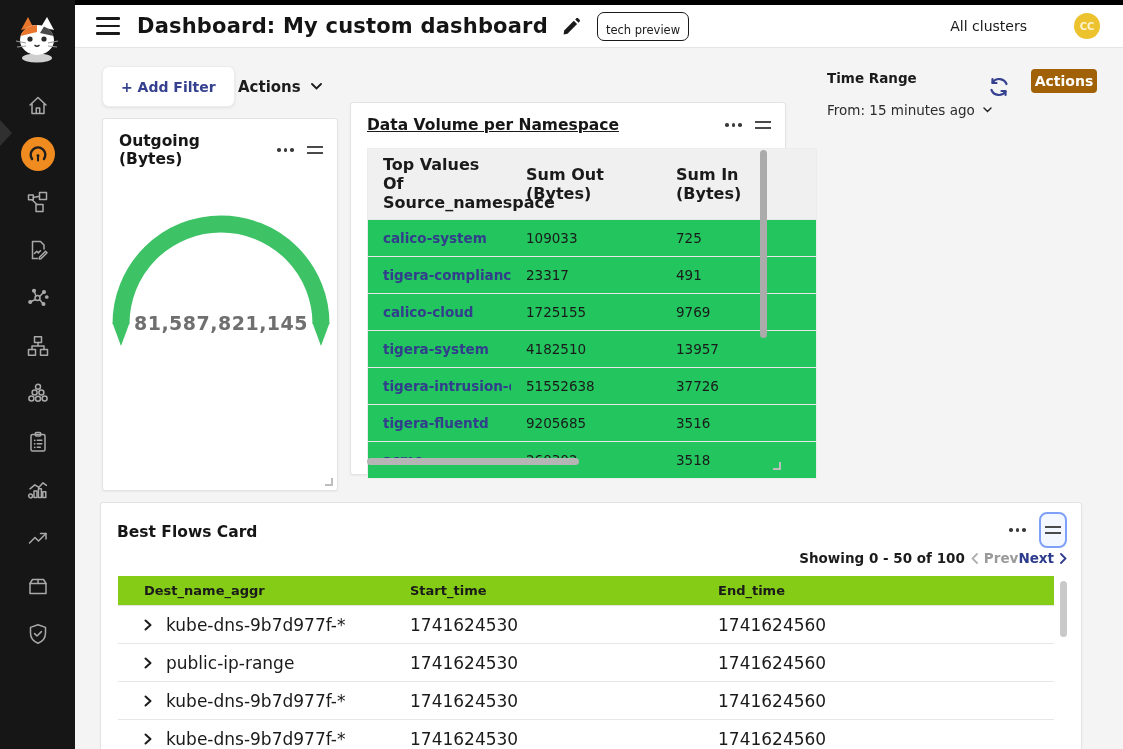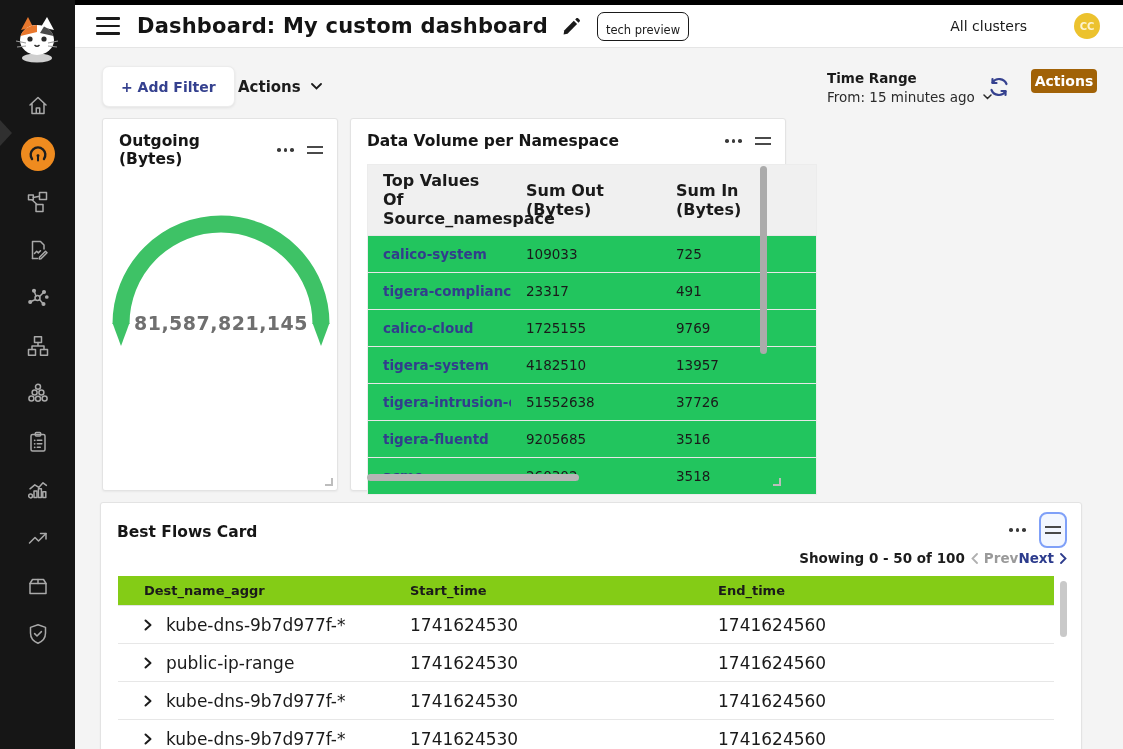"From: 15 minutes ago" #time-range .tr-value { margin-top: 3px -> 16px }
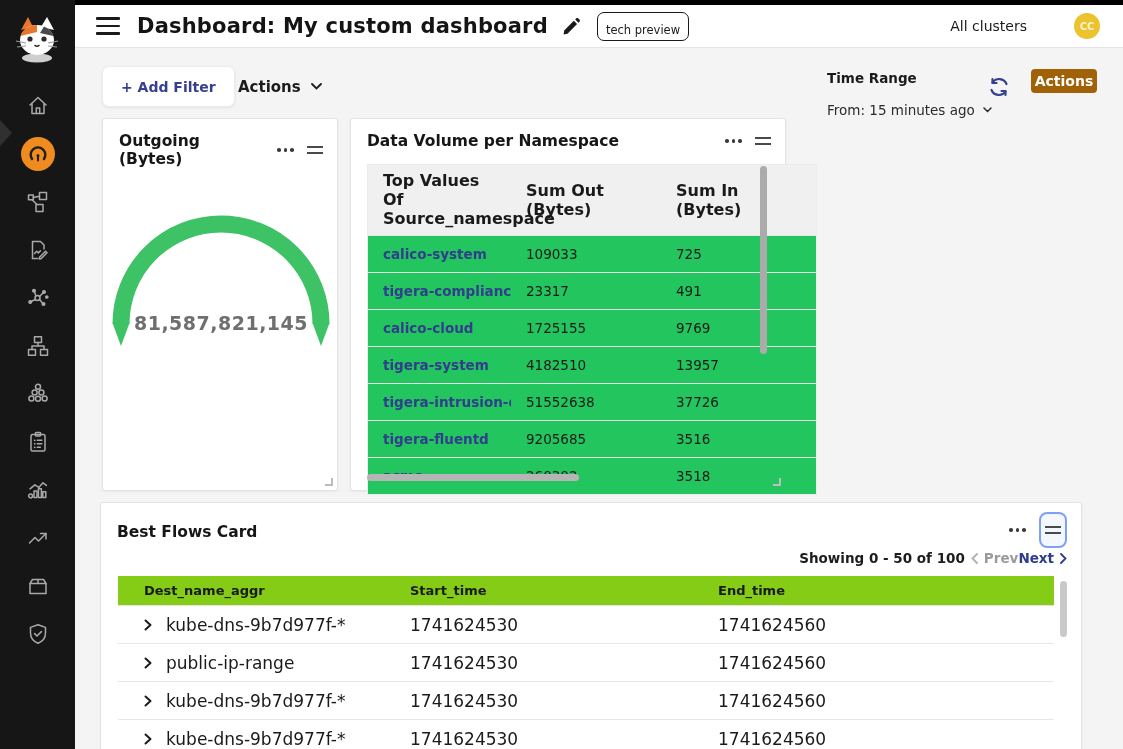"Data Volume per Namespace" #card-datavolume { text-decoration: none -> underline; top: 118px -> 102px }
